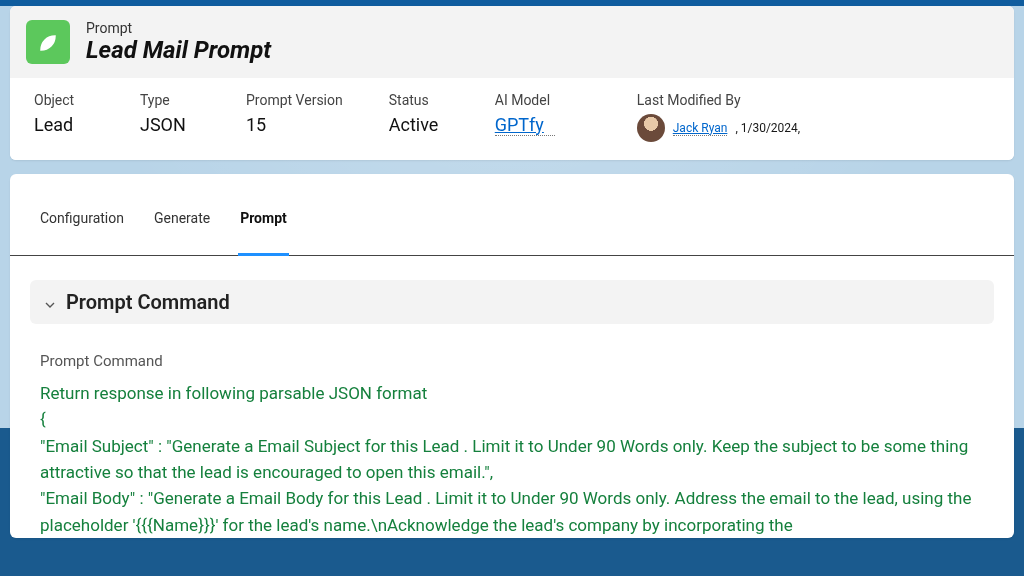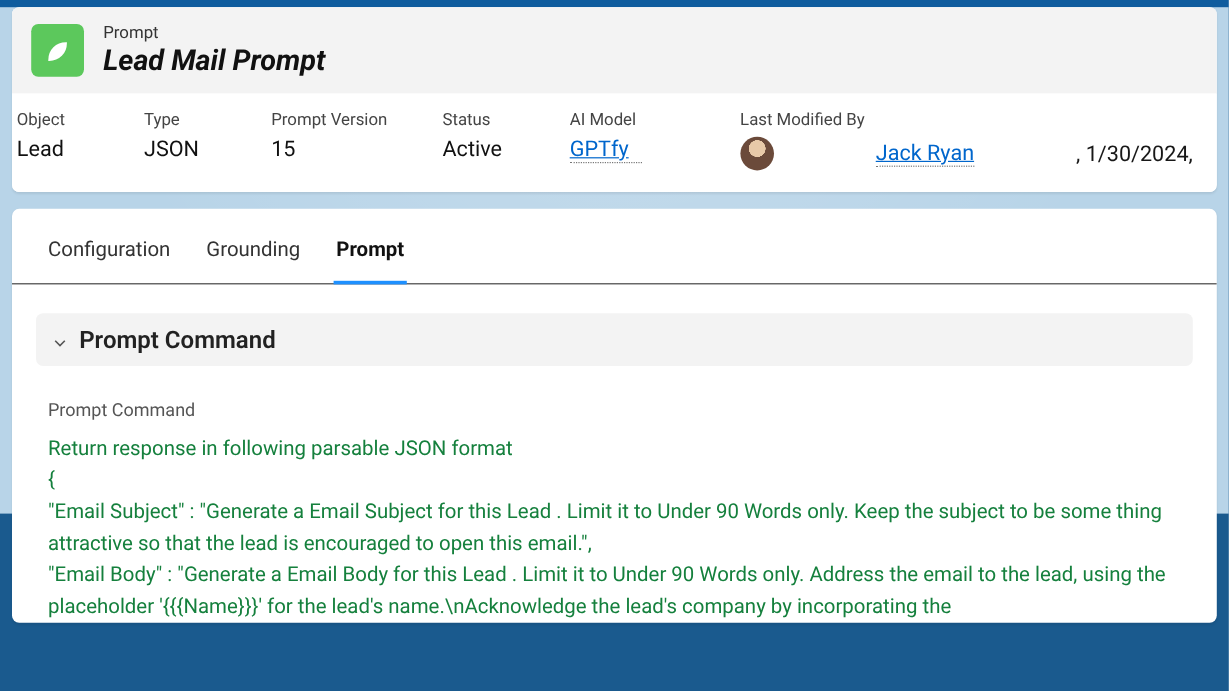"Object" .hdr-meta { padding: 14px 20px 18px 4px -> 14px 20px 18px 24px }
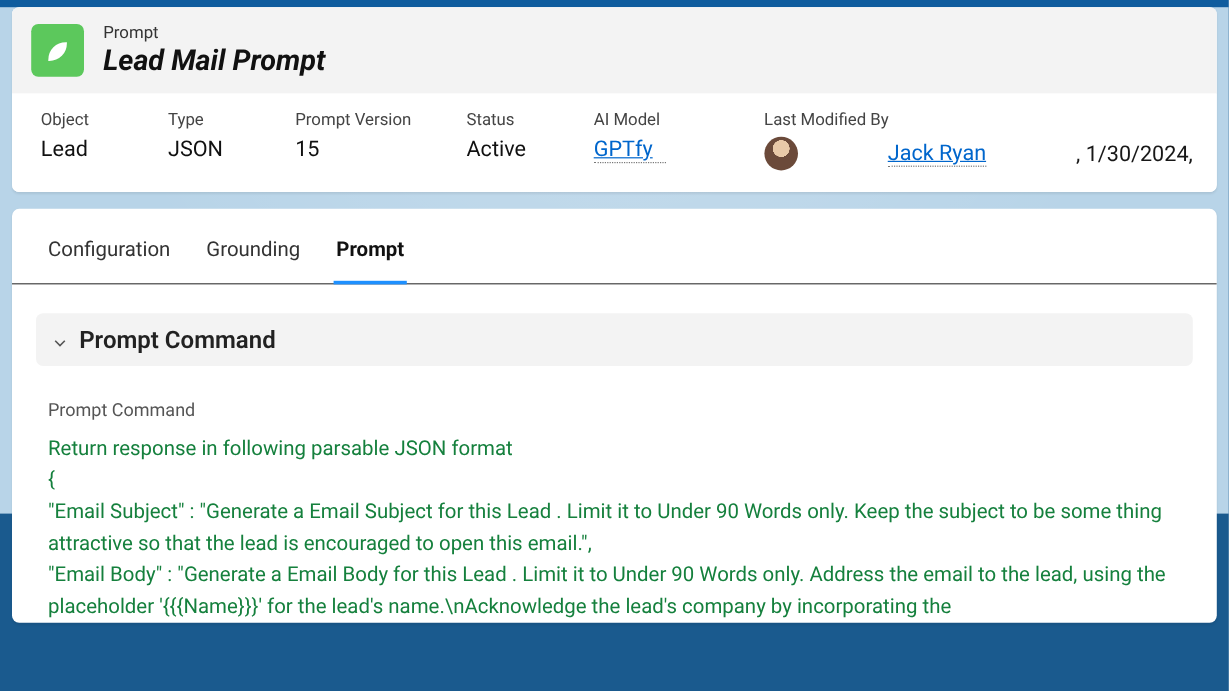"Jack Ryan" .lmb { font-size: 18px -> 12px; justify-content: space-between -> none }
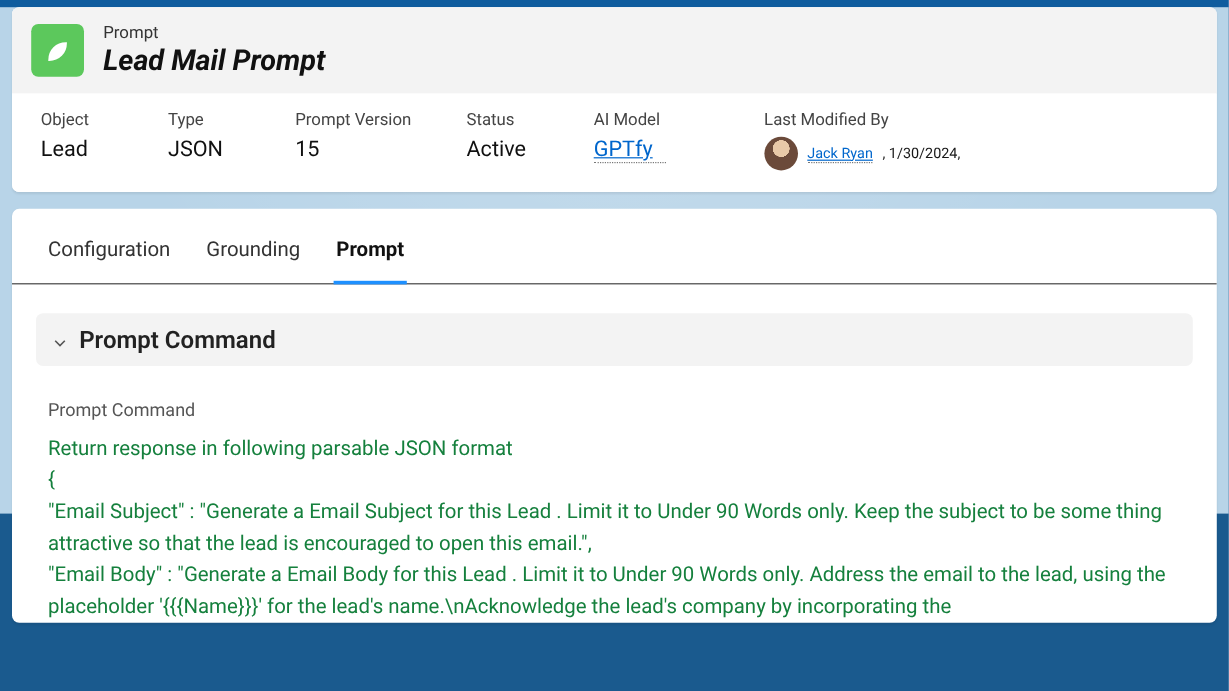"Configuration" .tab { font-size: 17px -> 14px; margin-top: none -> 12px; padding: 8px 2px 16px 2px -> 8px 2px 27px 2px }
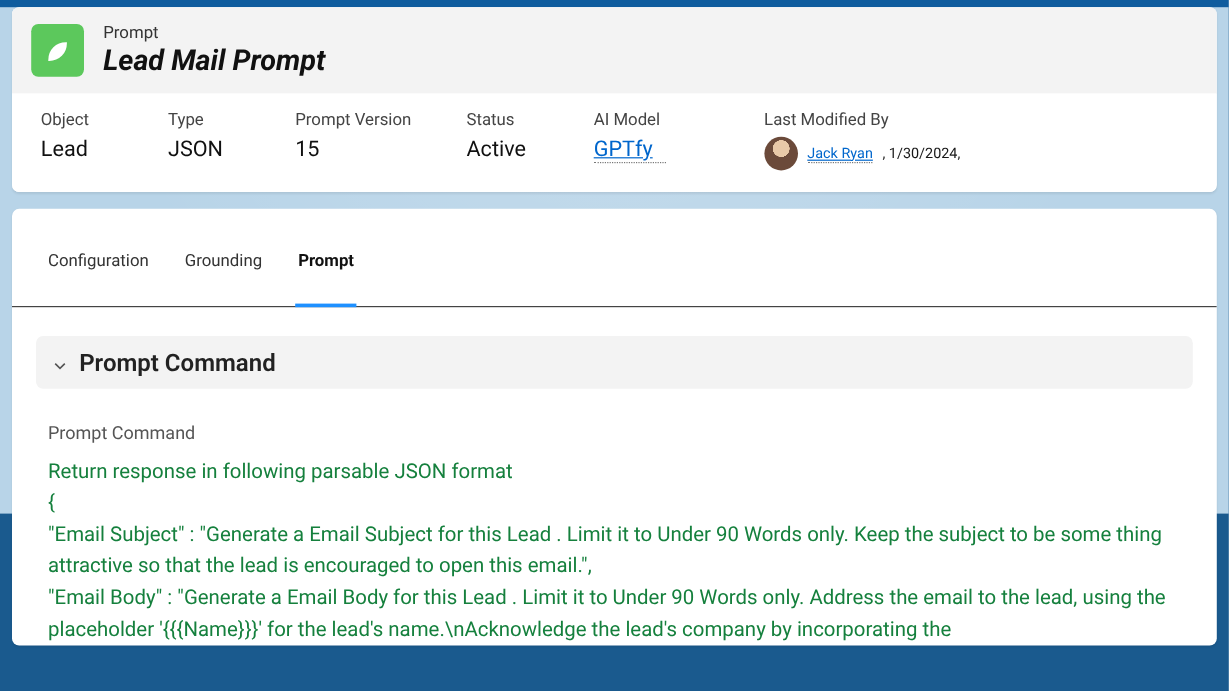"Grounding" div.tab { text: Grounding -> Generate }
